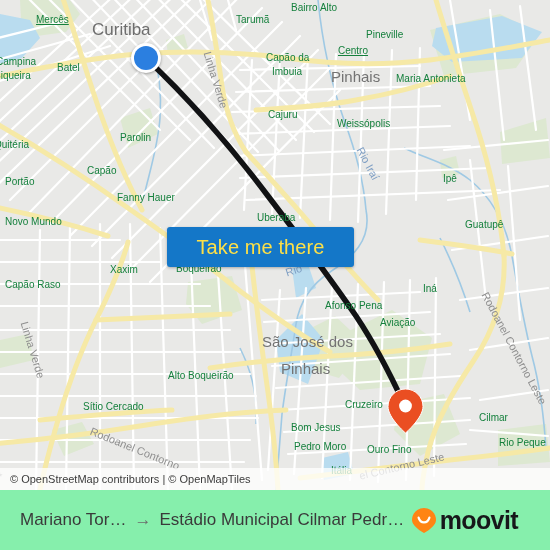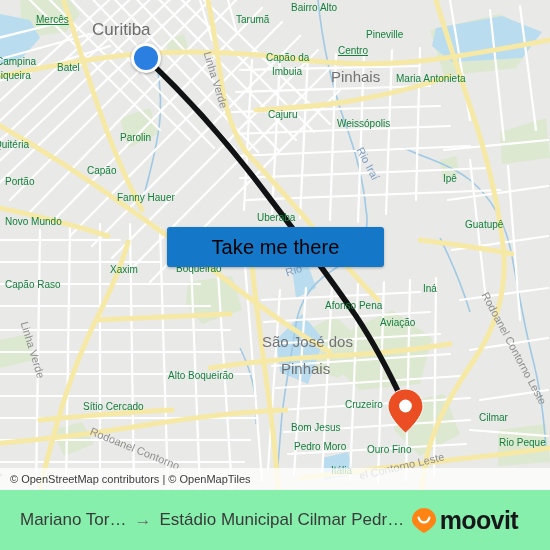"Take me there" #take-me-there { color: #000000 -> #fde047; width: 217px -> 187px }
